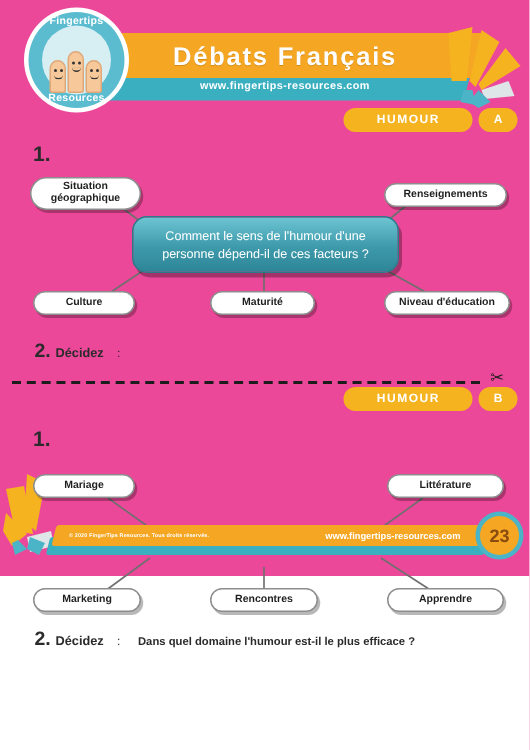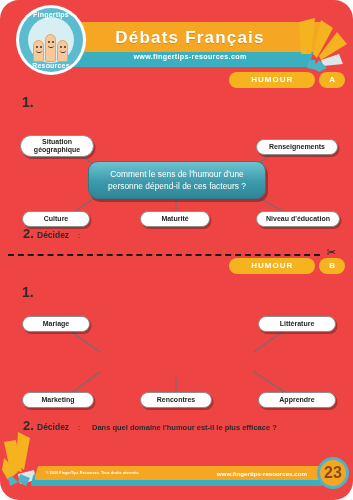"Débats Français" .page { background: #ef4444 -> #ec4899; border-radius: 19px -> none; height: 500px -> 384px }
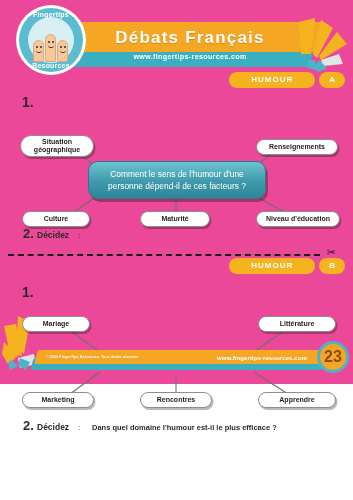"Comment le sens de l'humour" div.map { top: 131px -> 114px }
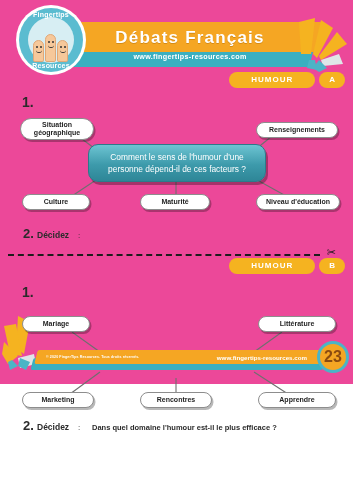"23" .page-circle { font-size: 16px -> 12px }
